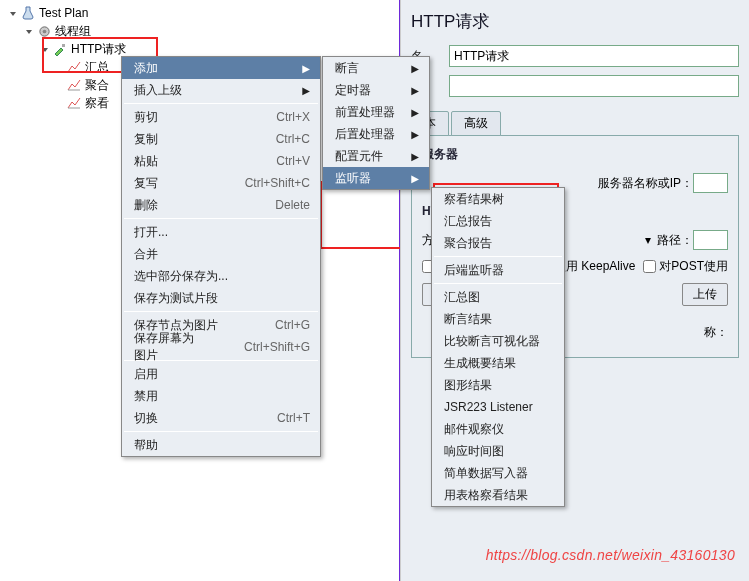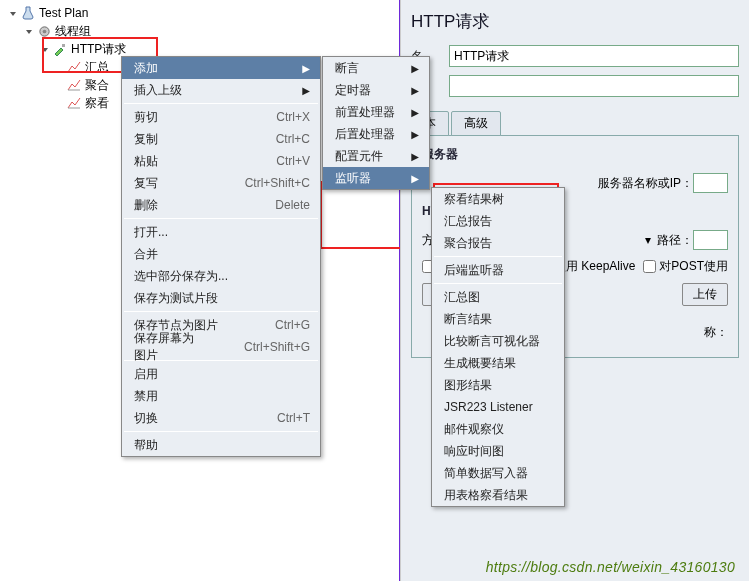"https://blog.csdn.net/weixin_43160130" .watermark { bottom: 6px -> 18px; color: #4d7c0f -> #ef4444 }
